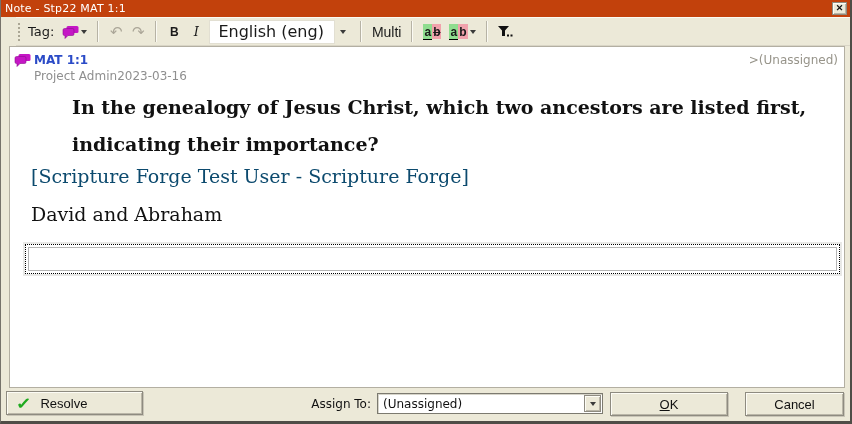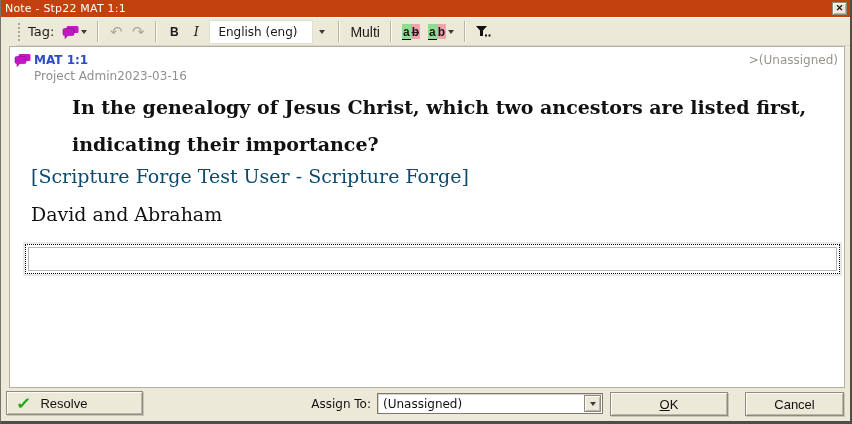"English (eng)" .lang-field { font-size: 12px -> 16px }
